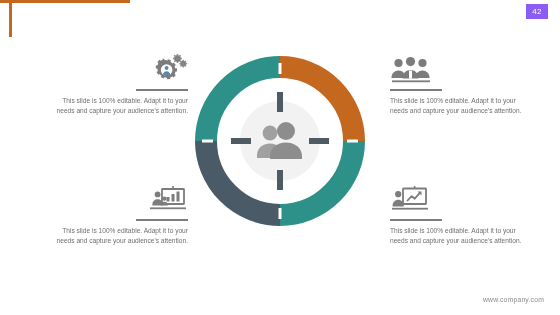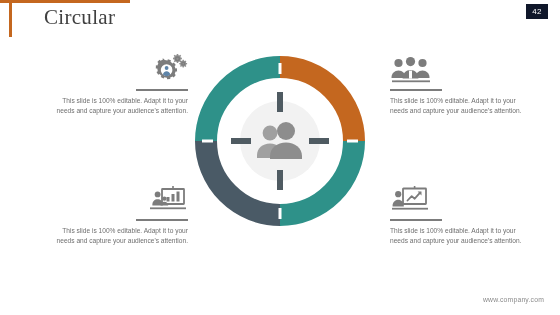"Circular" div.title { html: <div>Circular</div> -> none }
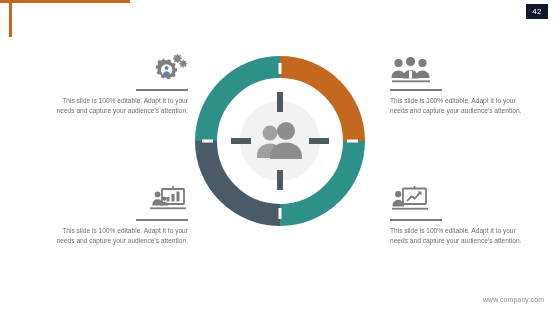"42" .page-badge { background: #0f172a -> #8b5cf6 }
